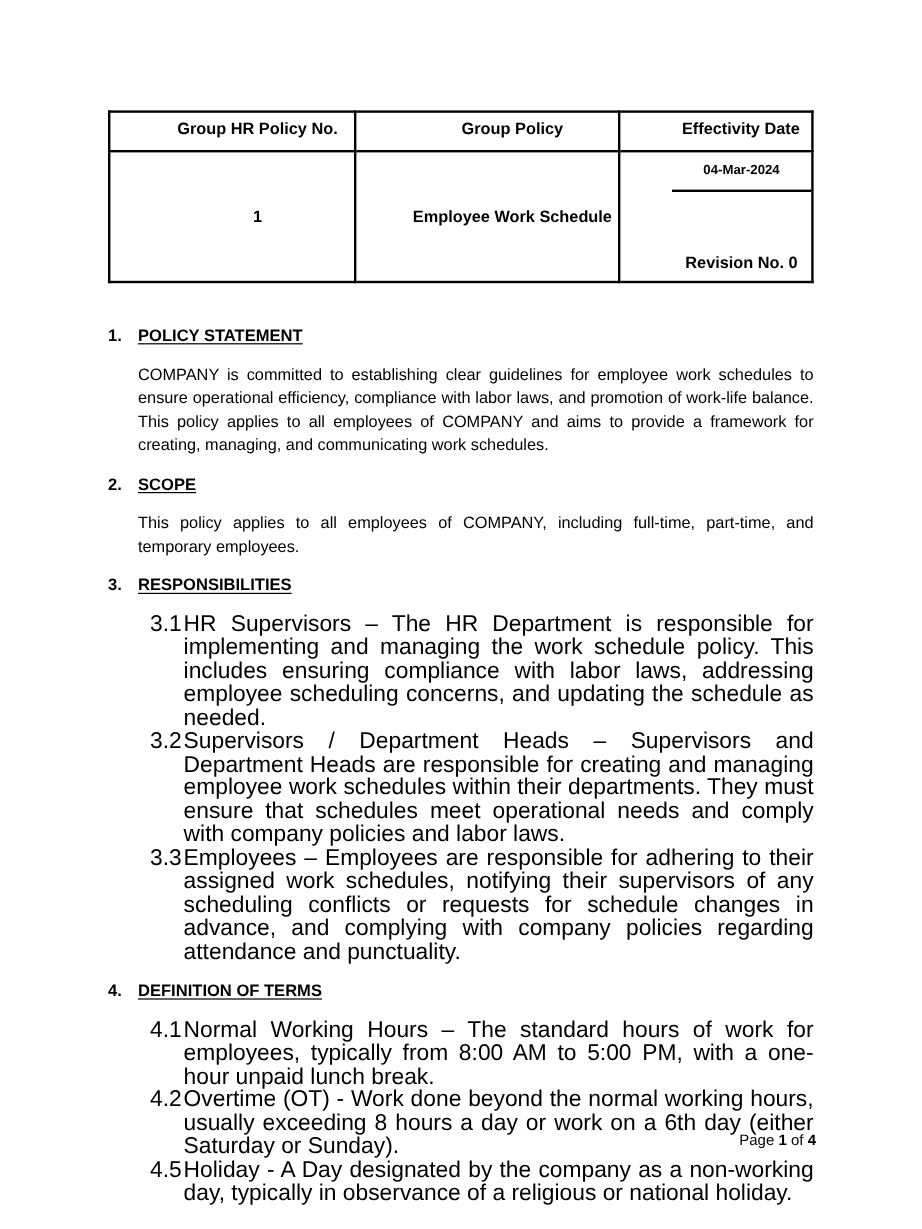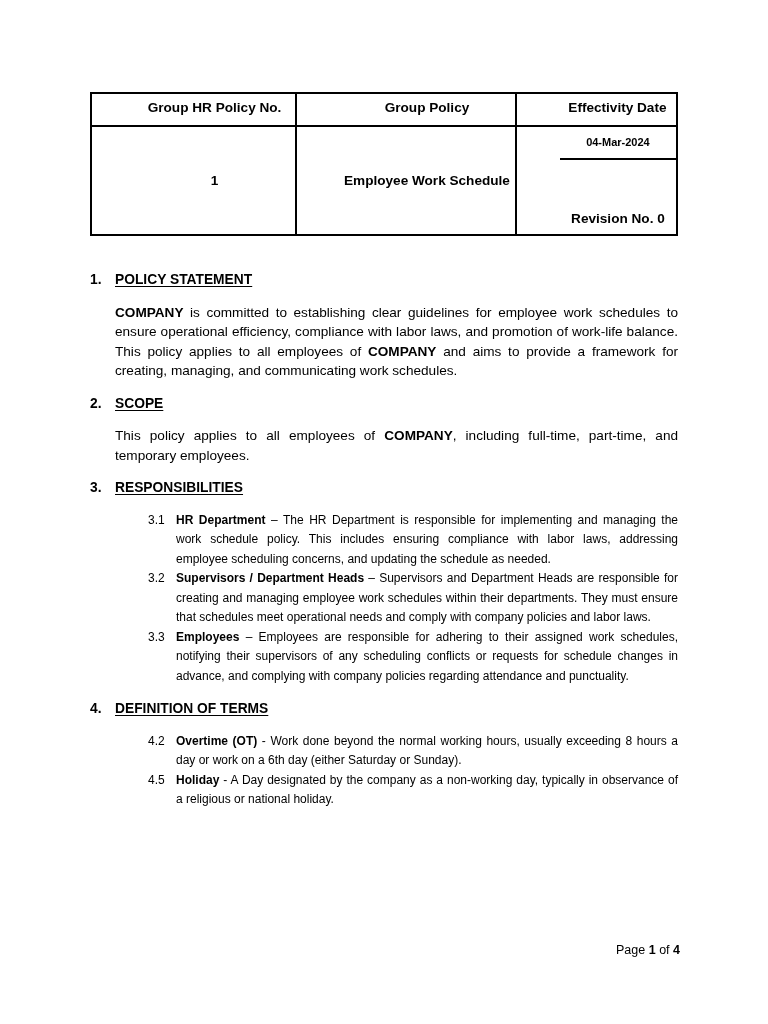"COMPANY" .para b, .item-text b { font-weight: bold -> normal }
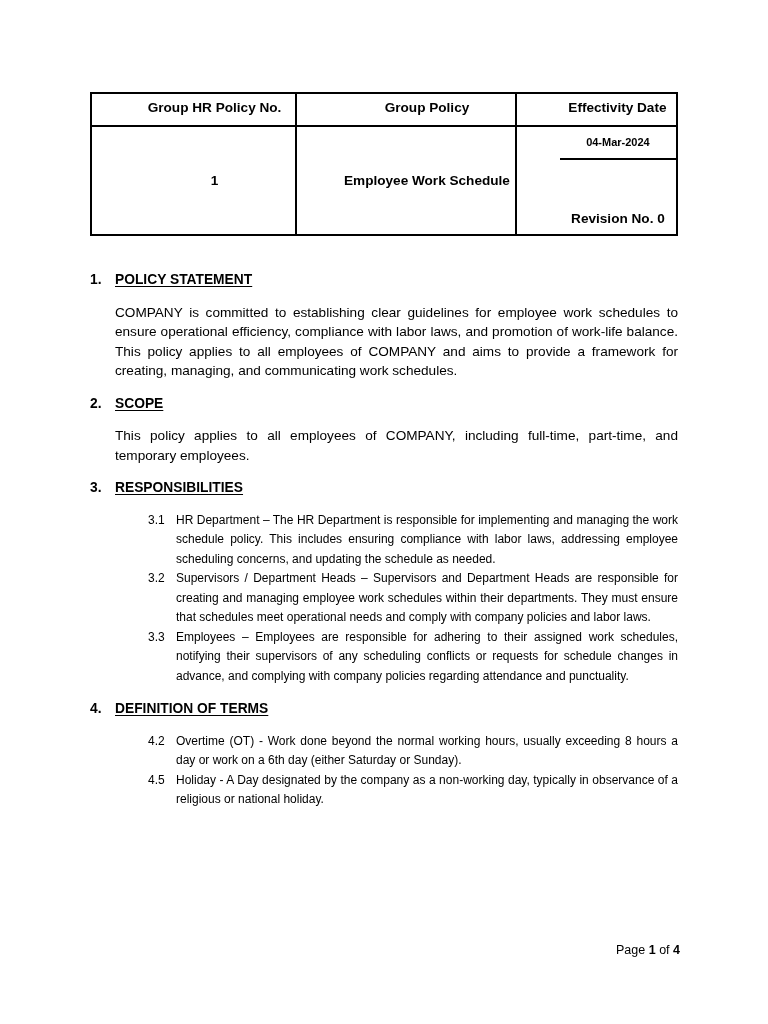"3.1" .item { font-size: 12px -> 19px; margin-left: 23px -> none }
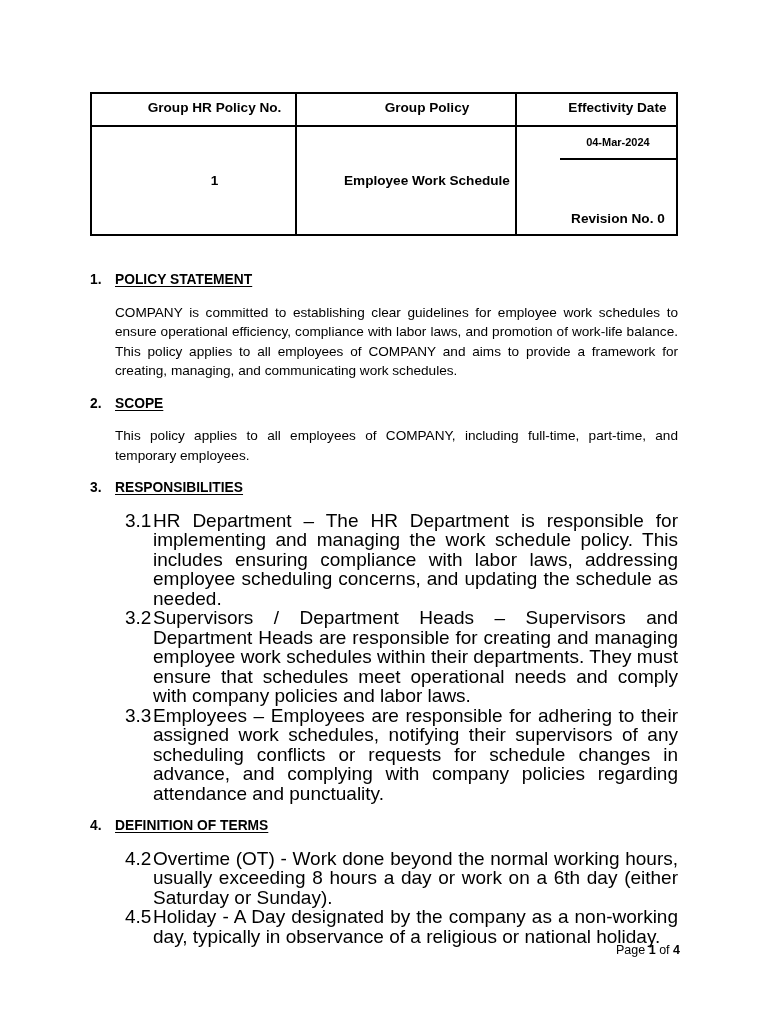"HR Department" b { text: Department -> Supervisors }
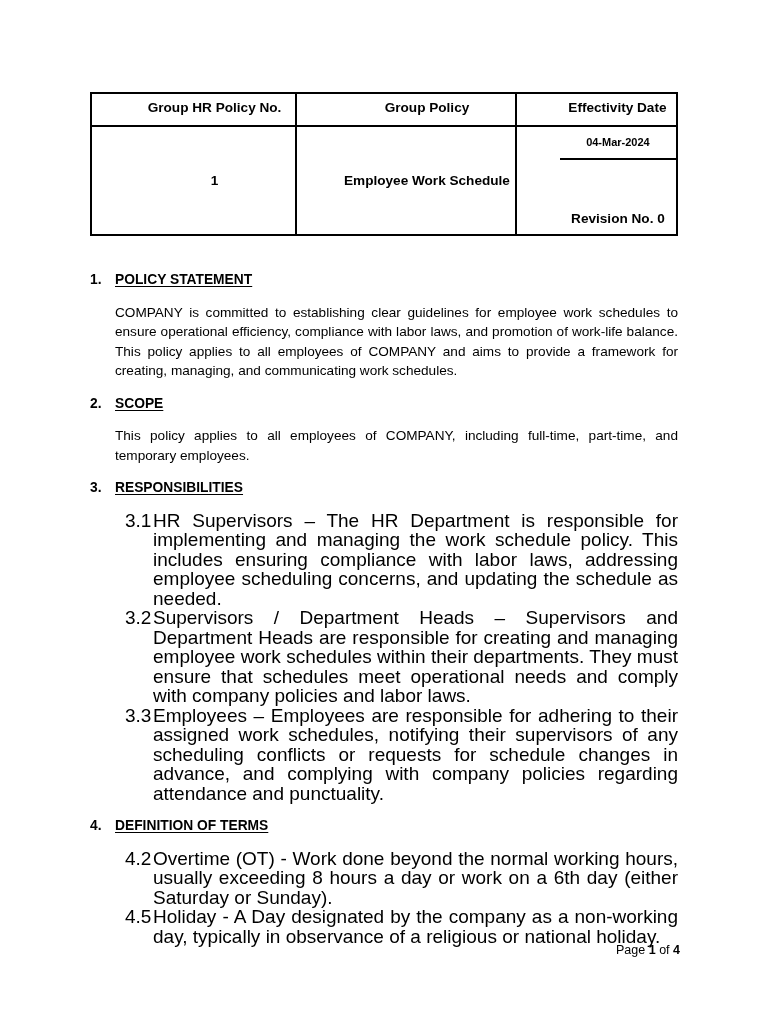"4.1" div.item { html: none -> <div> <span>4.1</span> <div><b>Normal Working Hours</b><span> – The standard hours of work for employees, typically from 8:00 AM to 5:00 PM, with a one-hour unpaid lunch break.</span></div> </div> }
